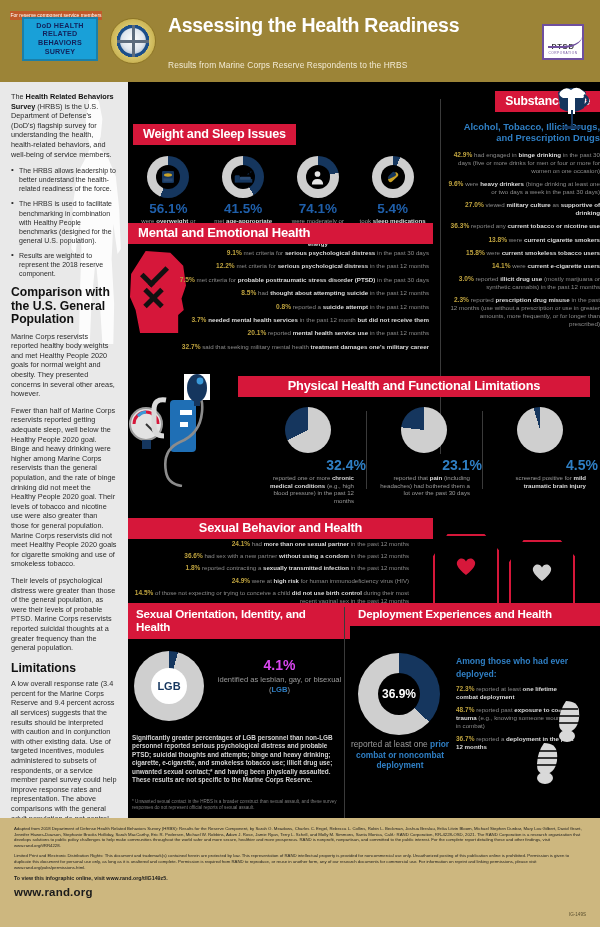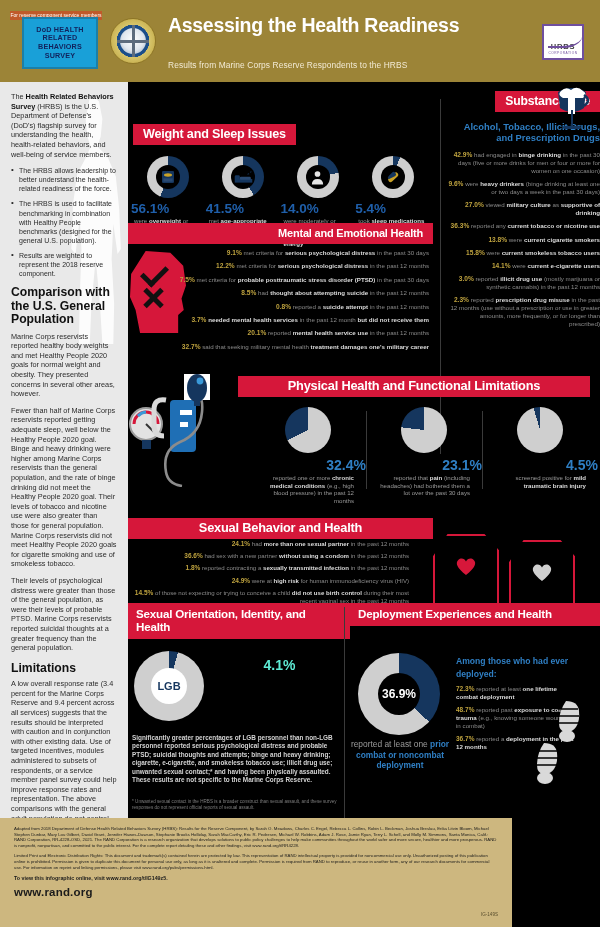"DoD HEALTH RELATED BEHAVIORS SURVEY" .hrbs-logo { height: 52px -> 44px }
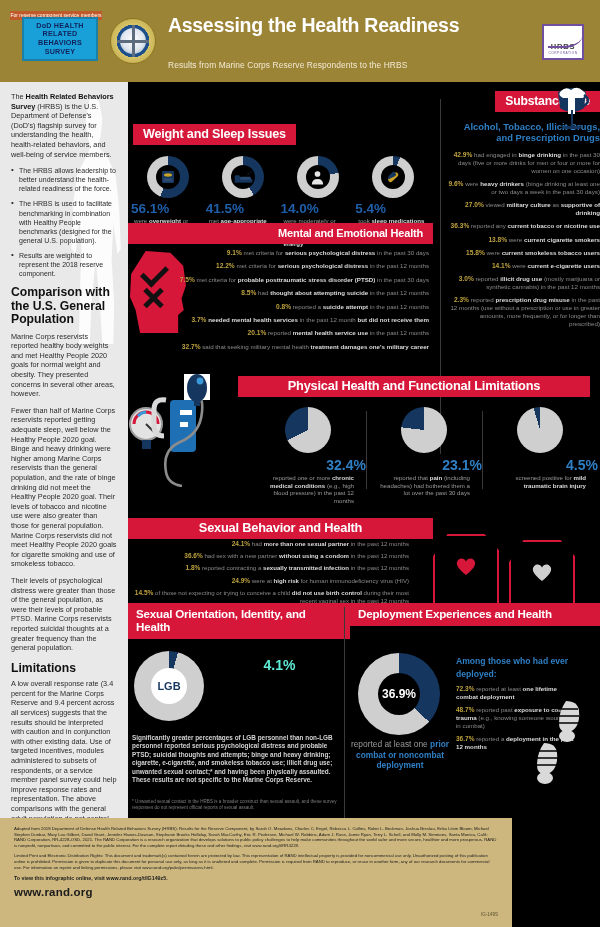"HRBS" div.rname { text: HRBS -> PTSD }
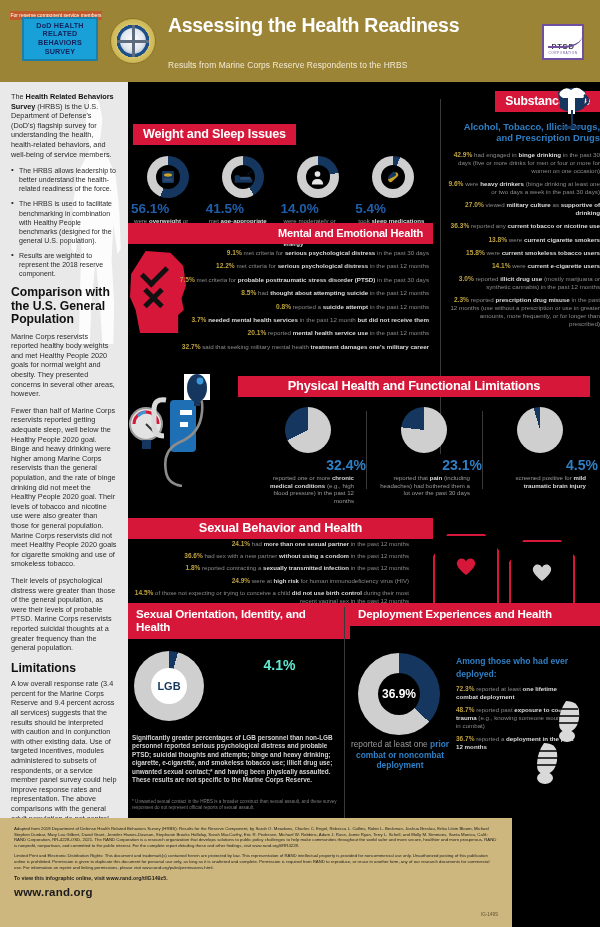"56.1%" .donut-cell { text-align: none -> center }
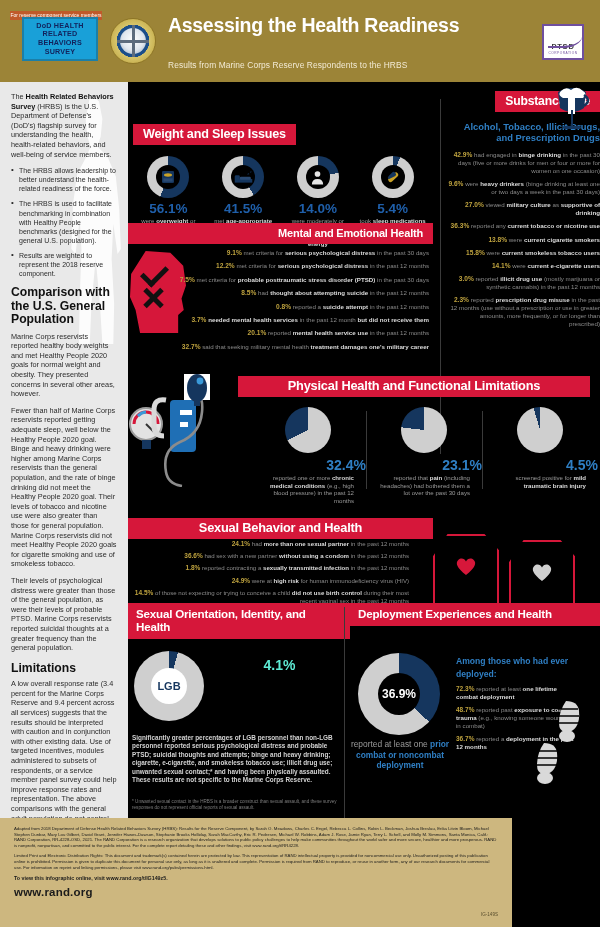"14.0%" div.pct { text: 14.0% -> 74.1% }
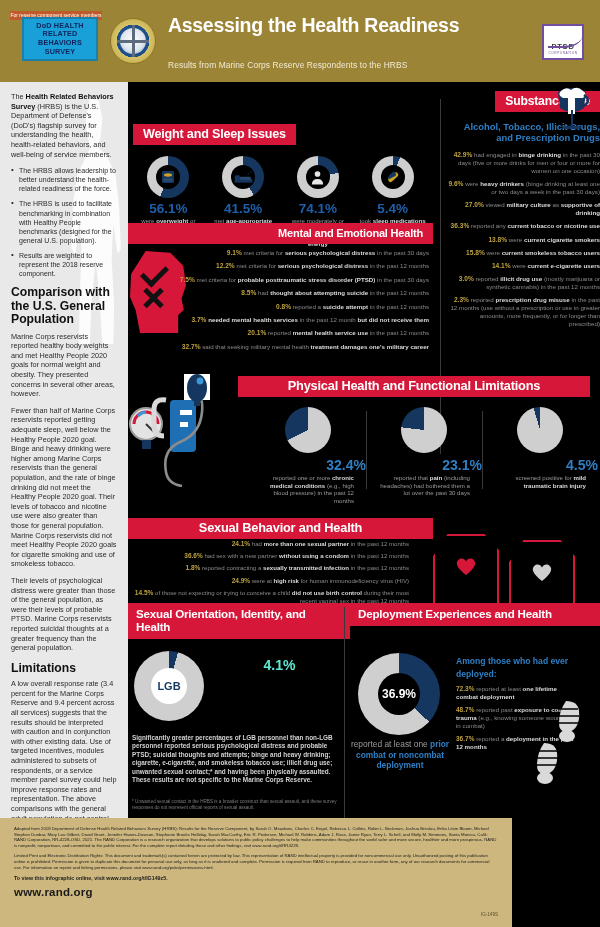"Mental and Emotional Health" .sec-mental .banner { font-size: 11px -> 13px; text-align: right -> left }
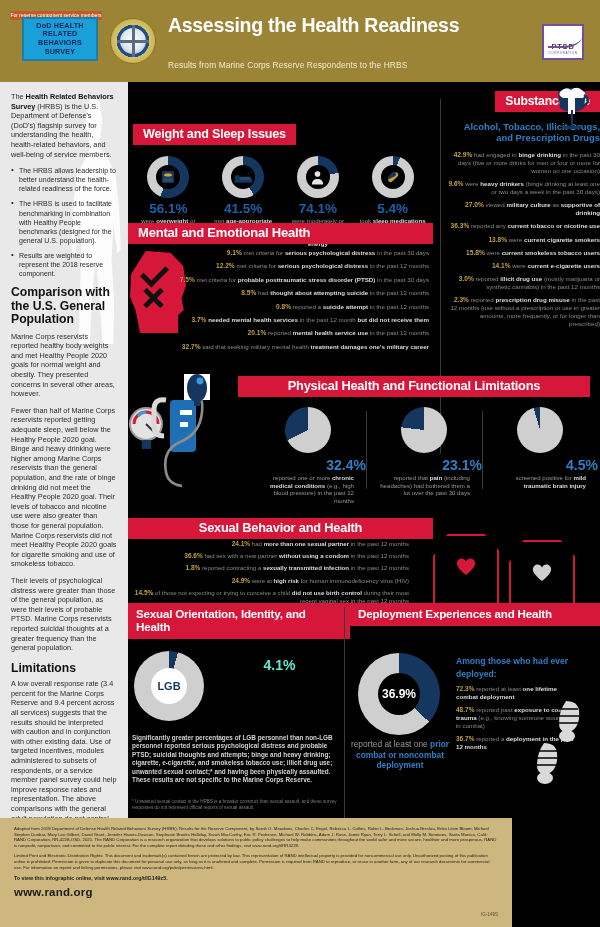"4.1%" .orient-txt .p { color: #5eead4 -> #d946ef }
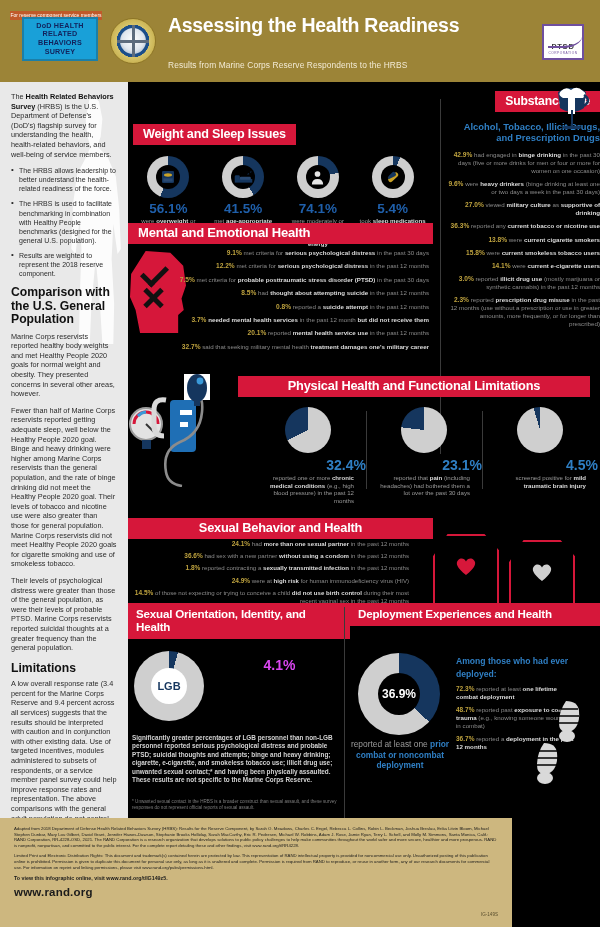"identified as lesbian, gay, or" div.d { html: none -> <div> <span>identified as lesbian, gay, or bisexual (</span><b>LGB</b><span>)</span> </div> }
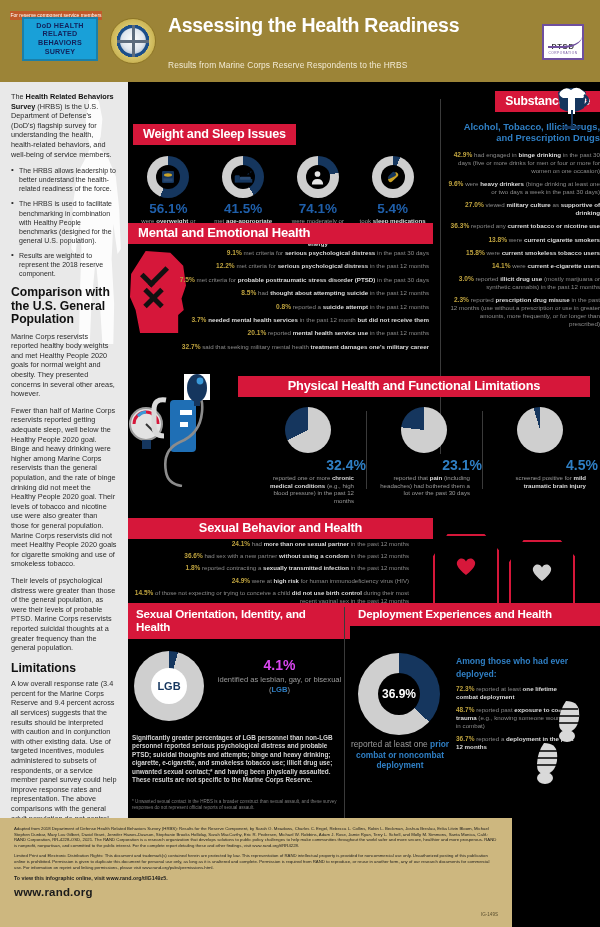"www.rand.org" .footer { width: 512px -> 600px }
